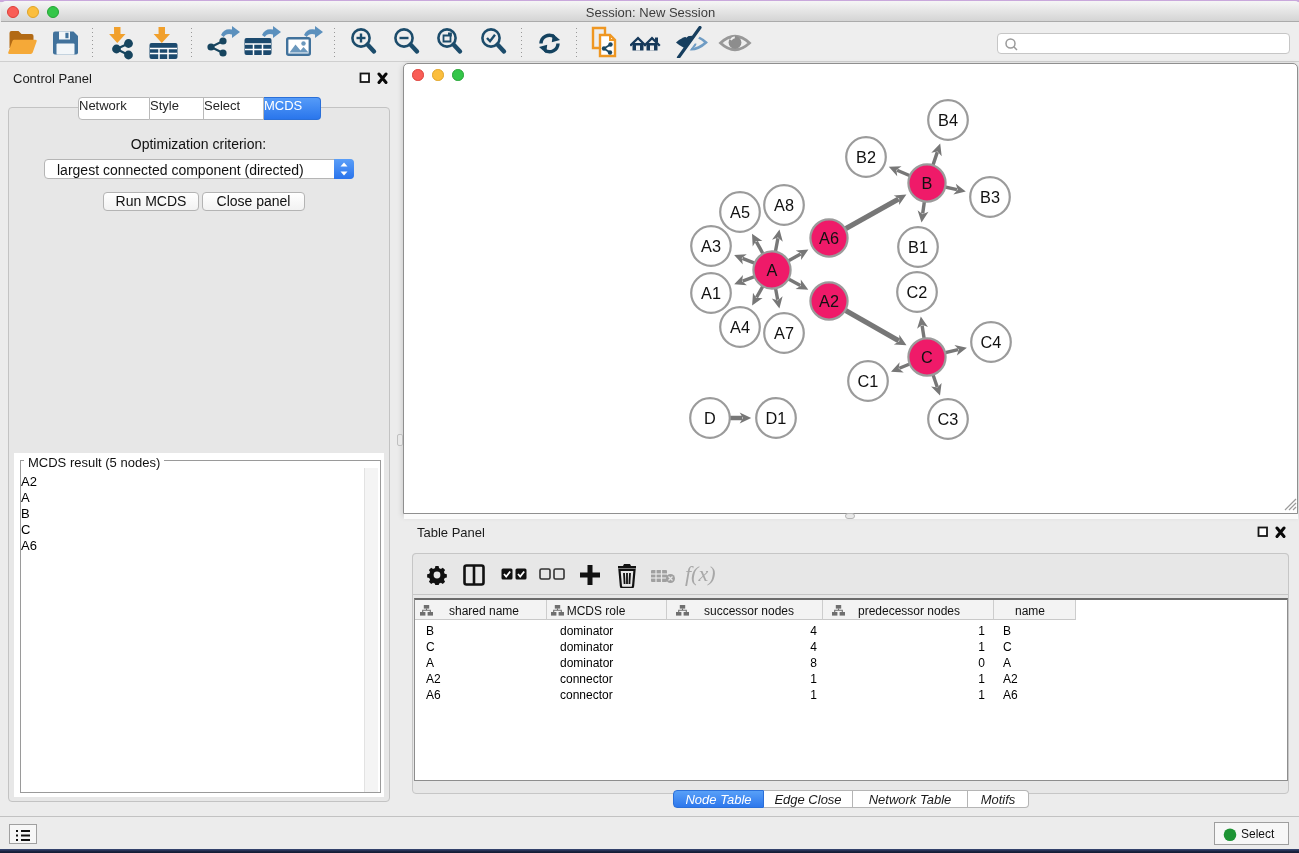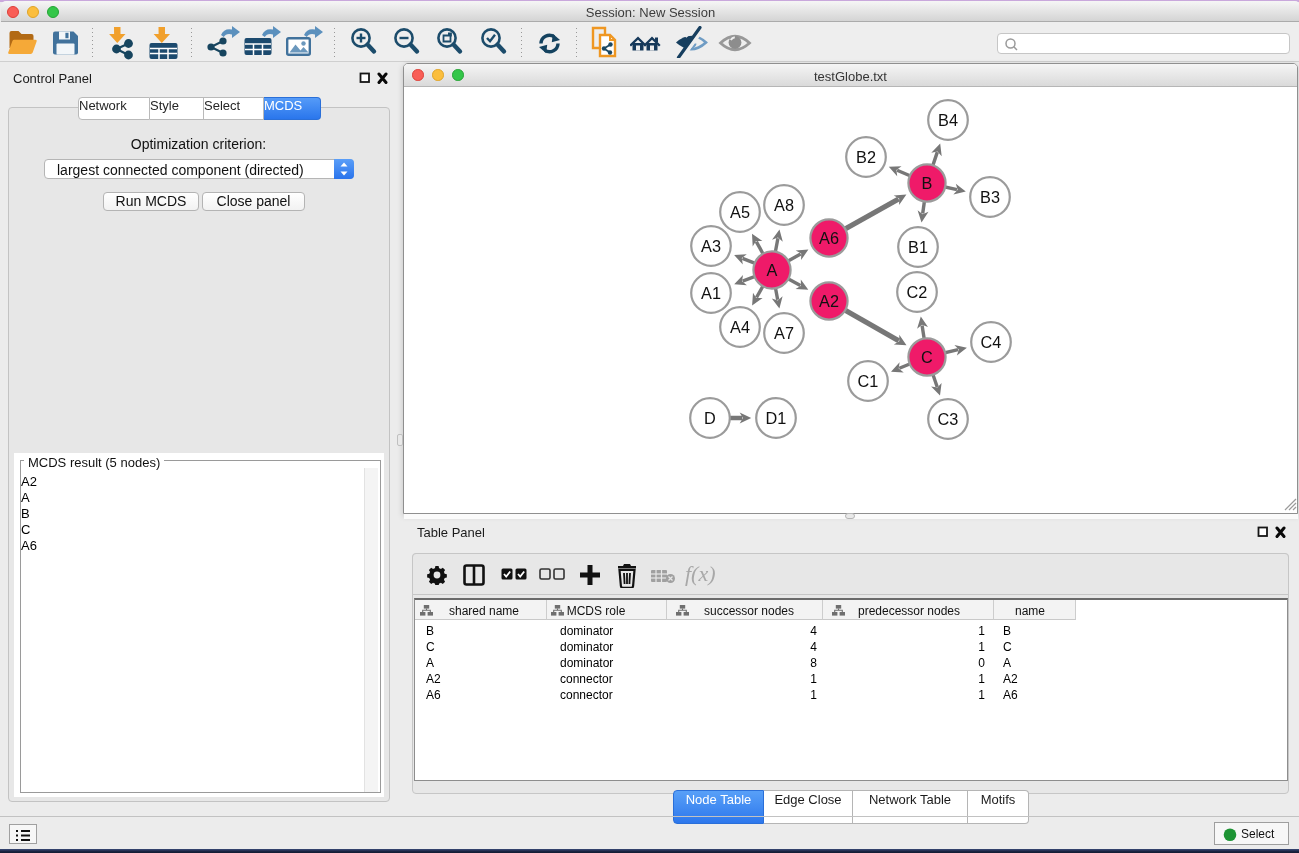"testGlobe.txt" div { html: <div> <div>testGlobe.txt</div> </div> -> none }
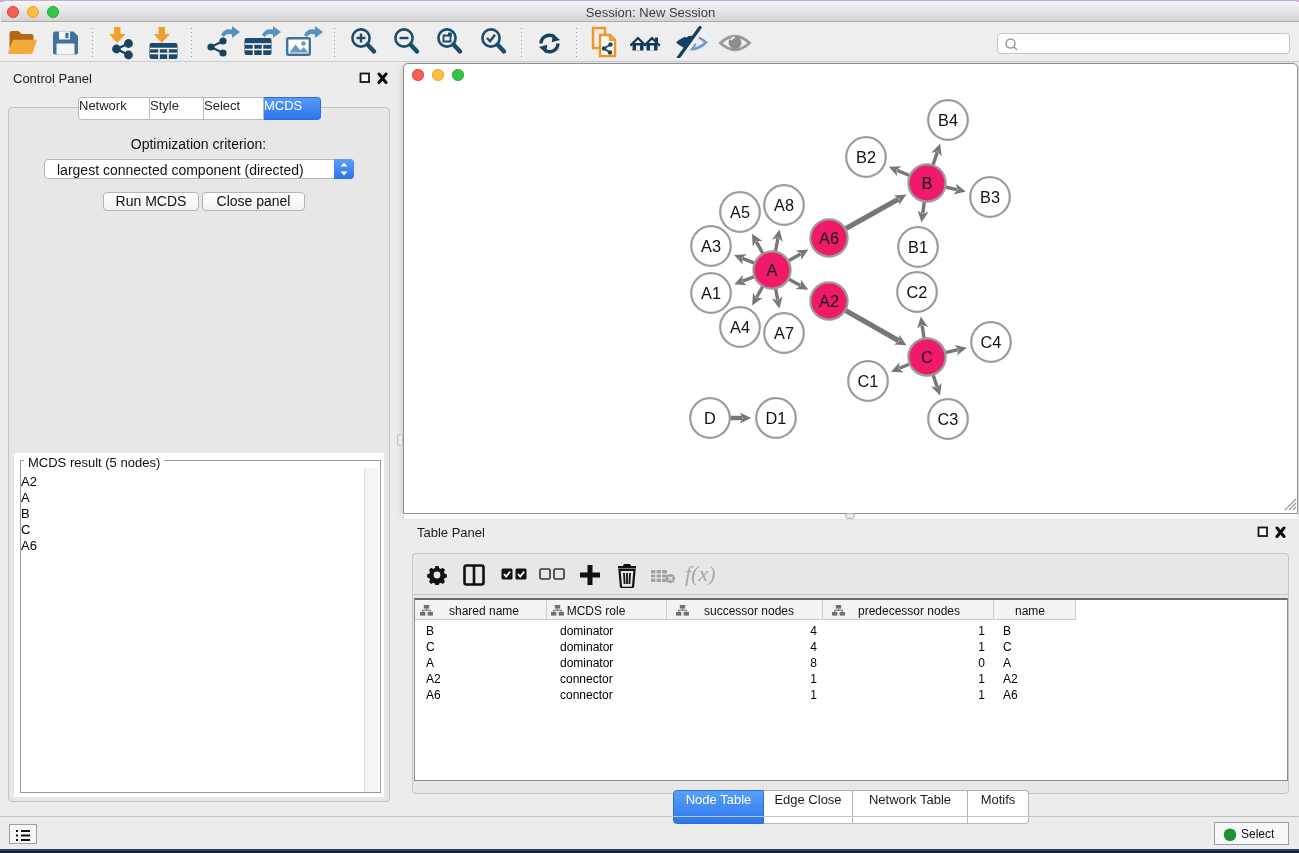"Node Table" .btab { font-style: none -> italic; height: 34px -> 18px }
